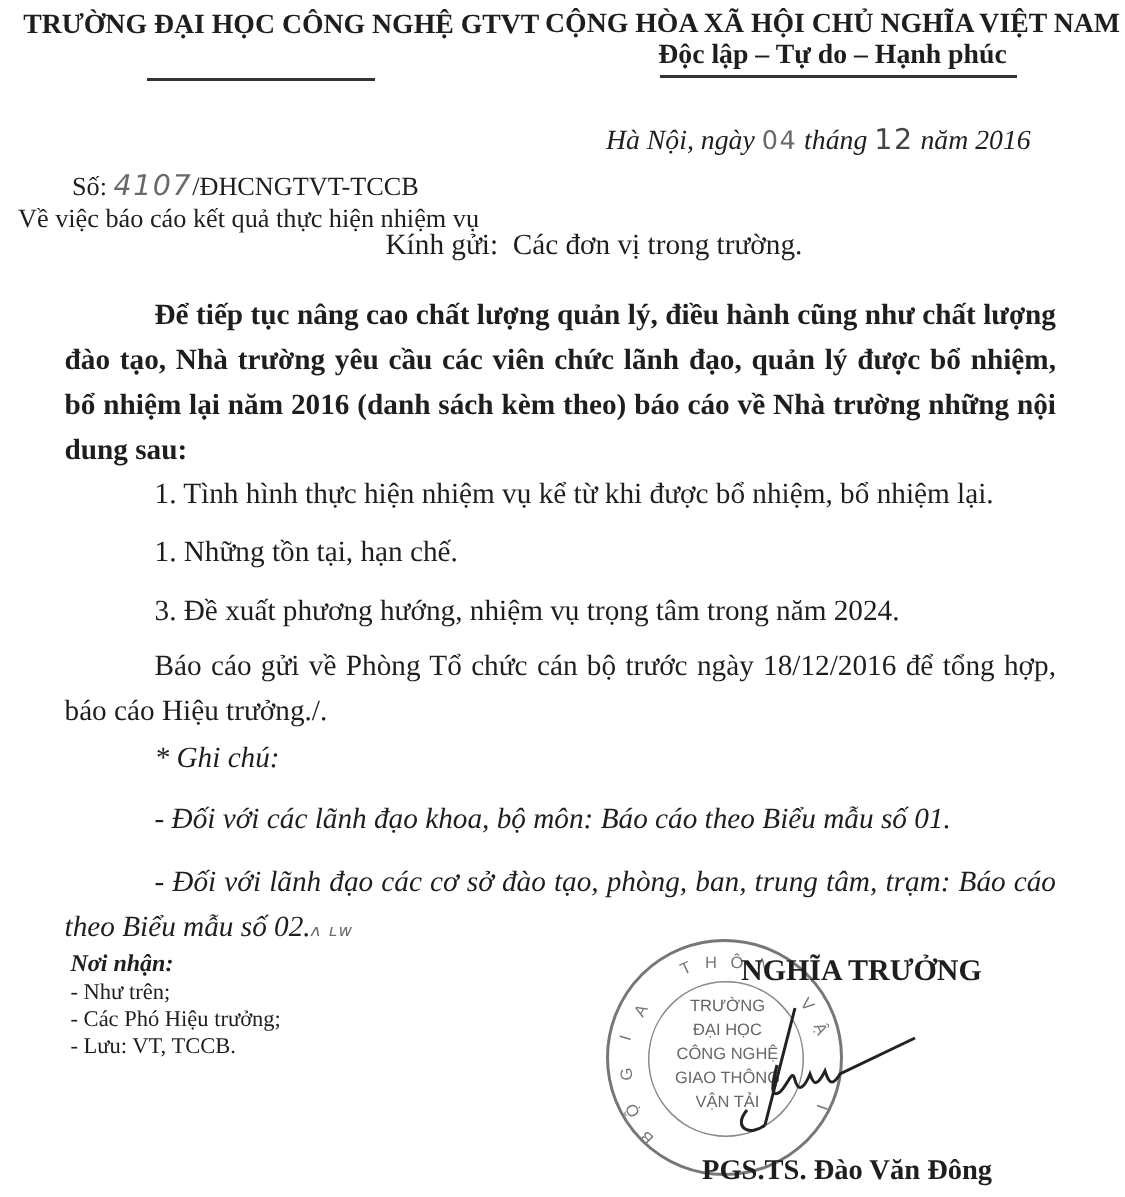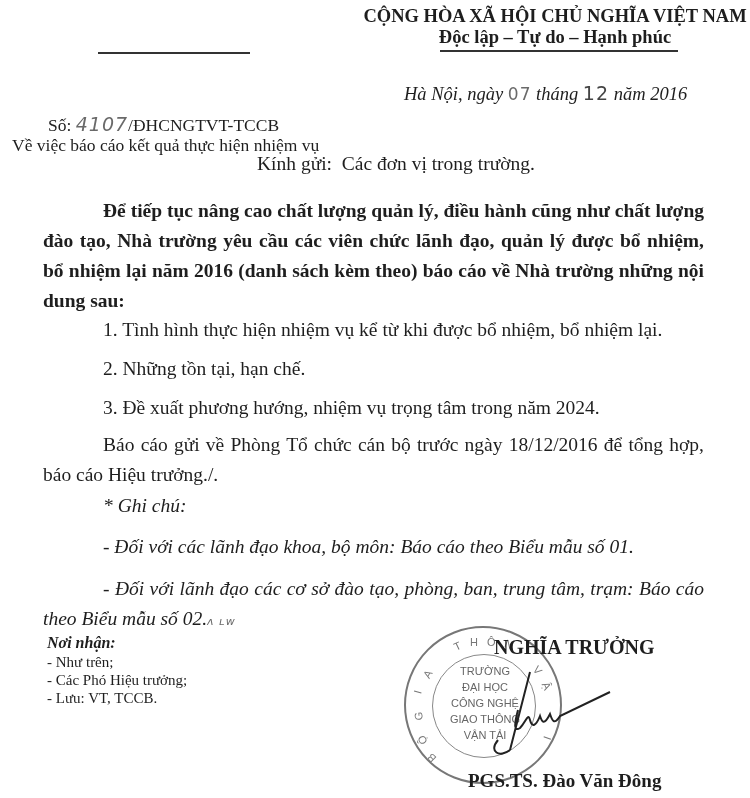"TRƯỜNG ĐẠI HỌC CÔNG NGHỆ" div.school { html: none -> <div>TRƯỜNG ĐẠI HỌC CÔNG NGHỆ GTVT</div> }
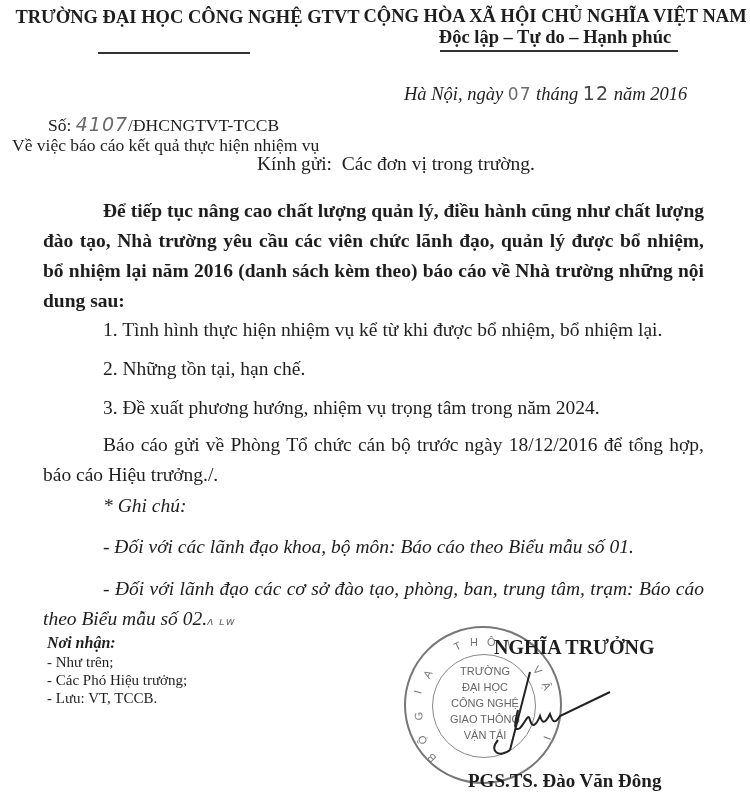"07" span.hand { text: 07 -> 04 }
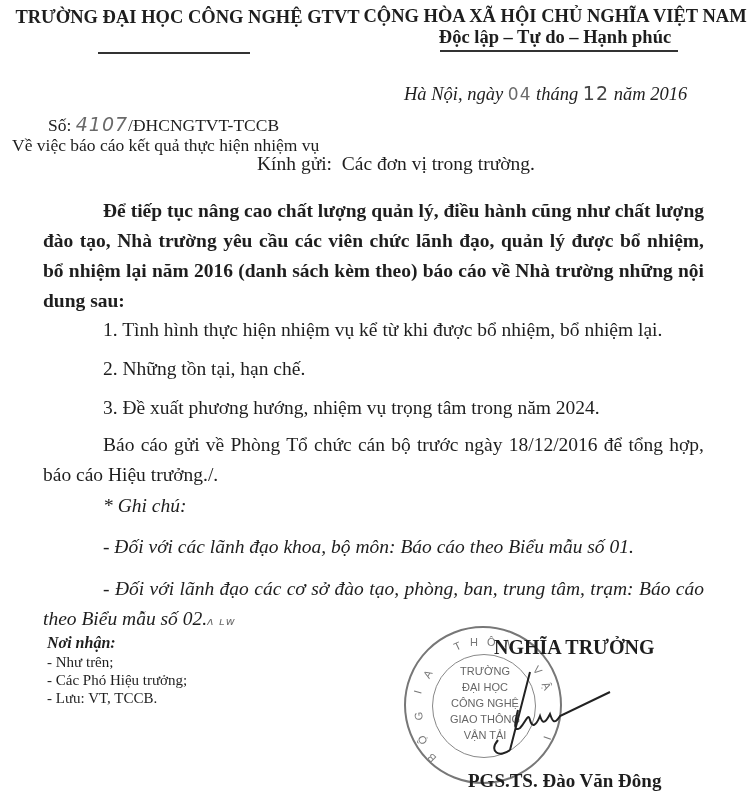"2. Những tồn tại, hạn" div.abs { text: 2 -> 1 }
